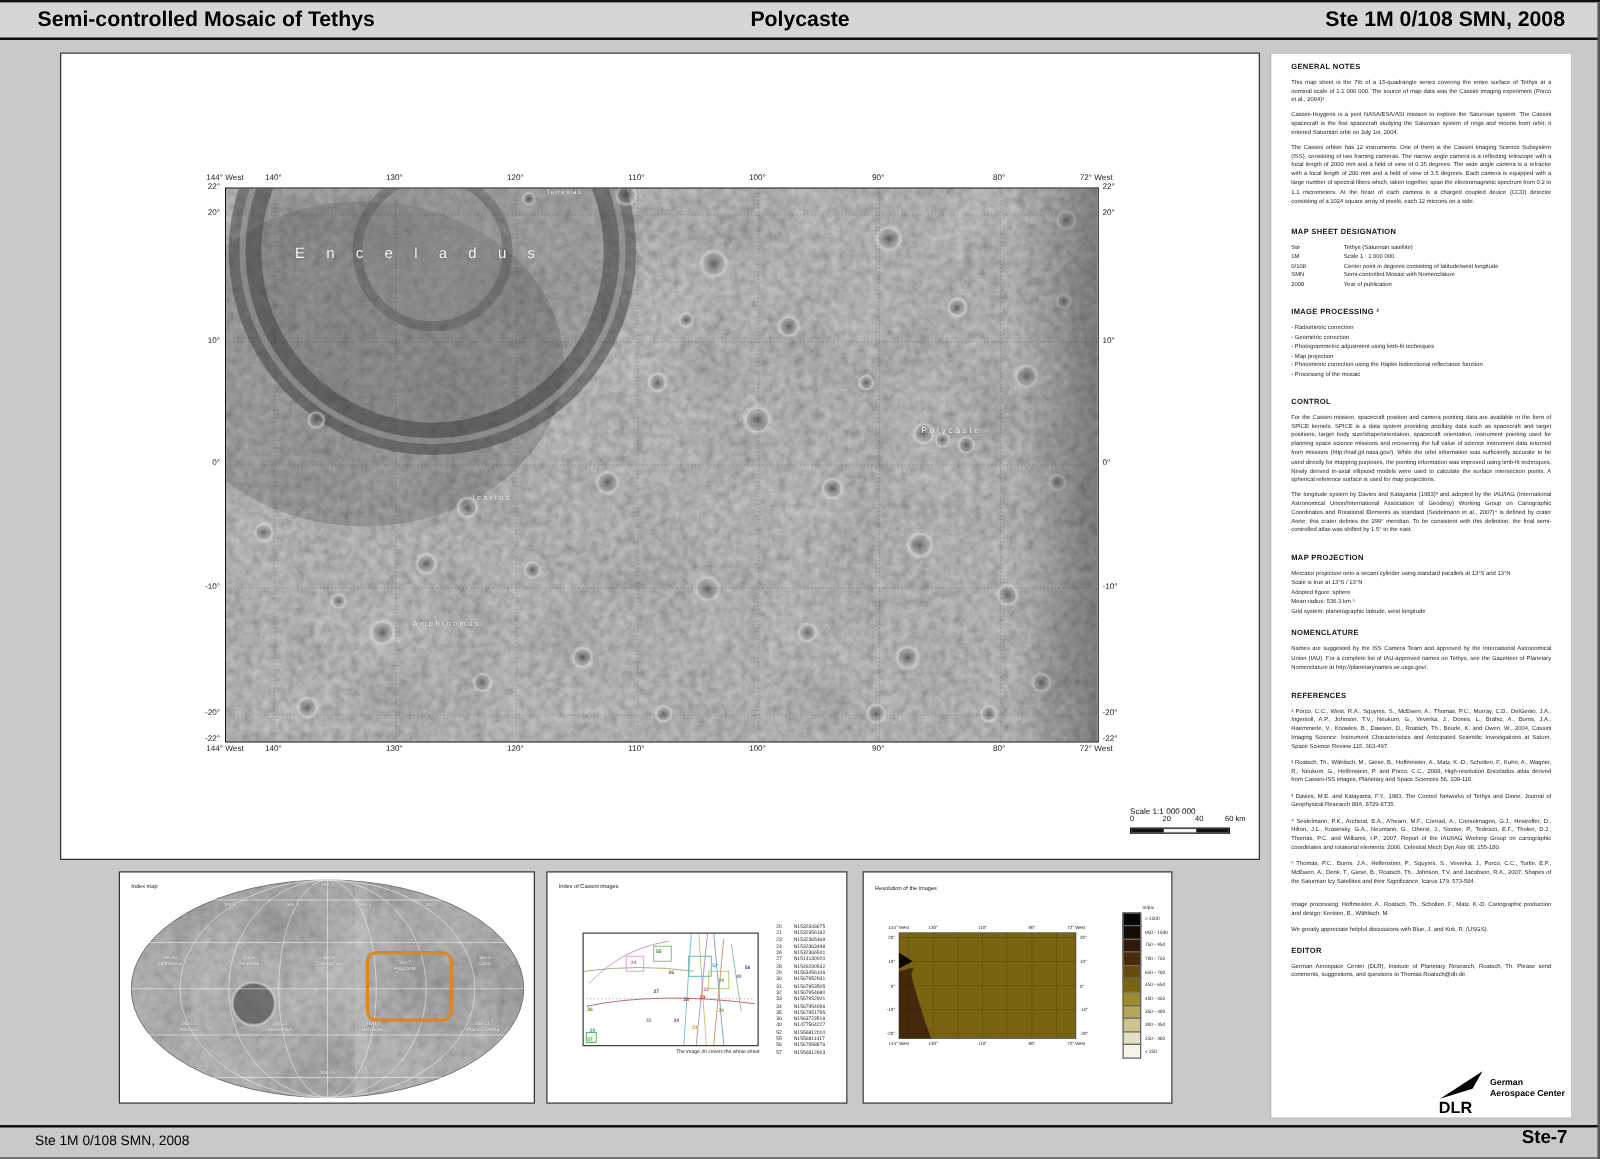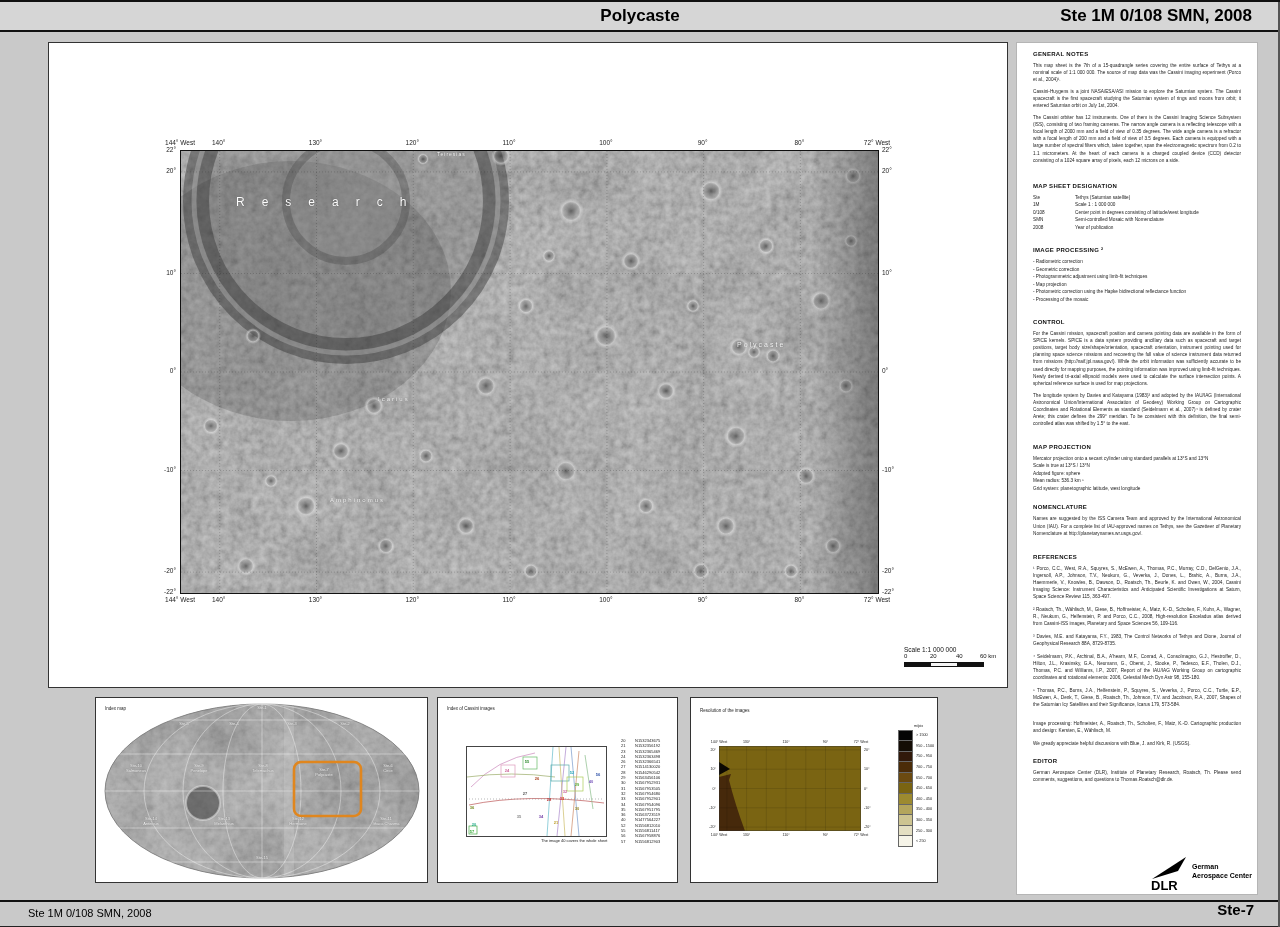"Semi-controlled Mosaic of Tethys" span.htitle { html: none -> <span>Semi-controlled Mosaic of Tethys</span> }
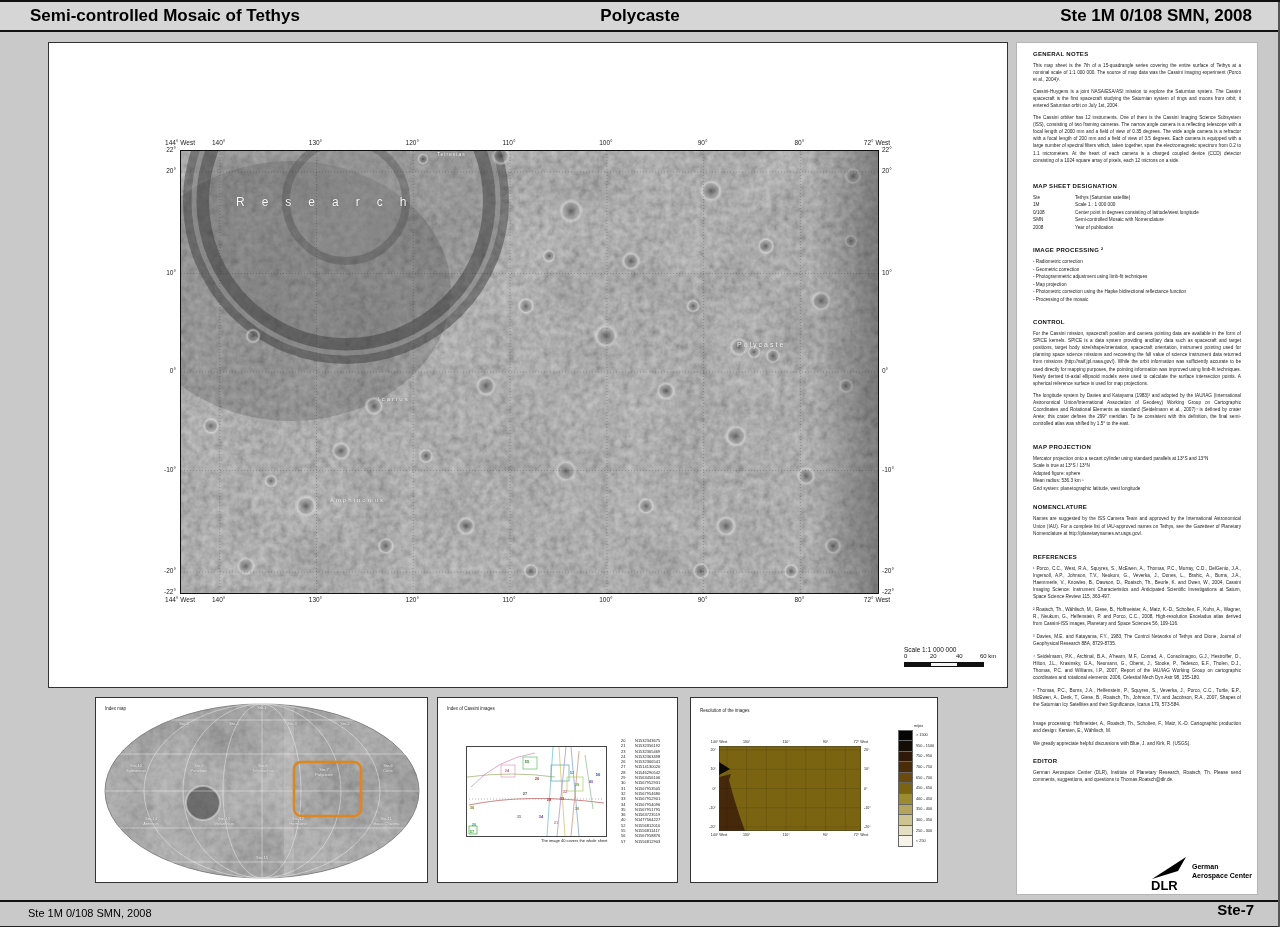"Research" div.feature { text: Research -> Enceladus }
